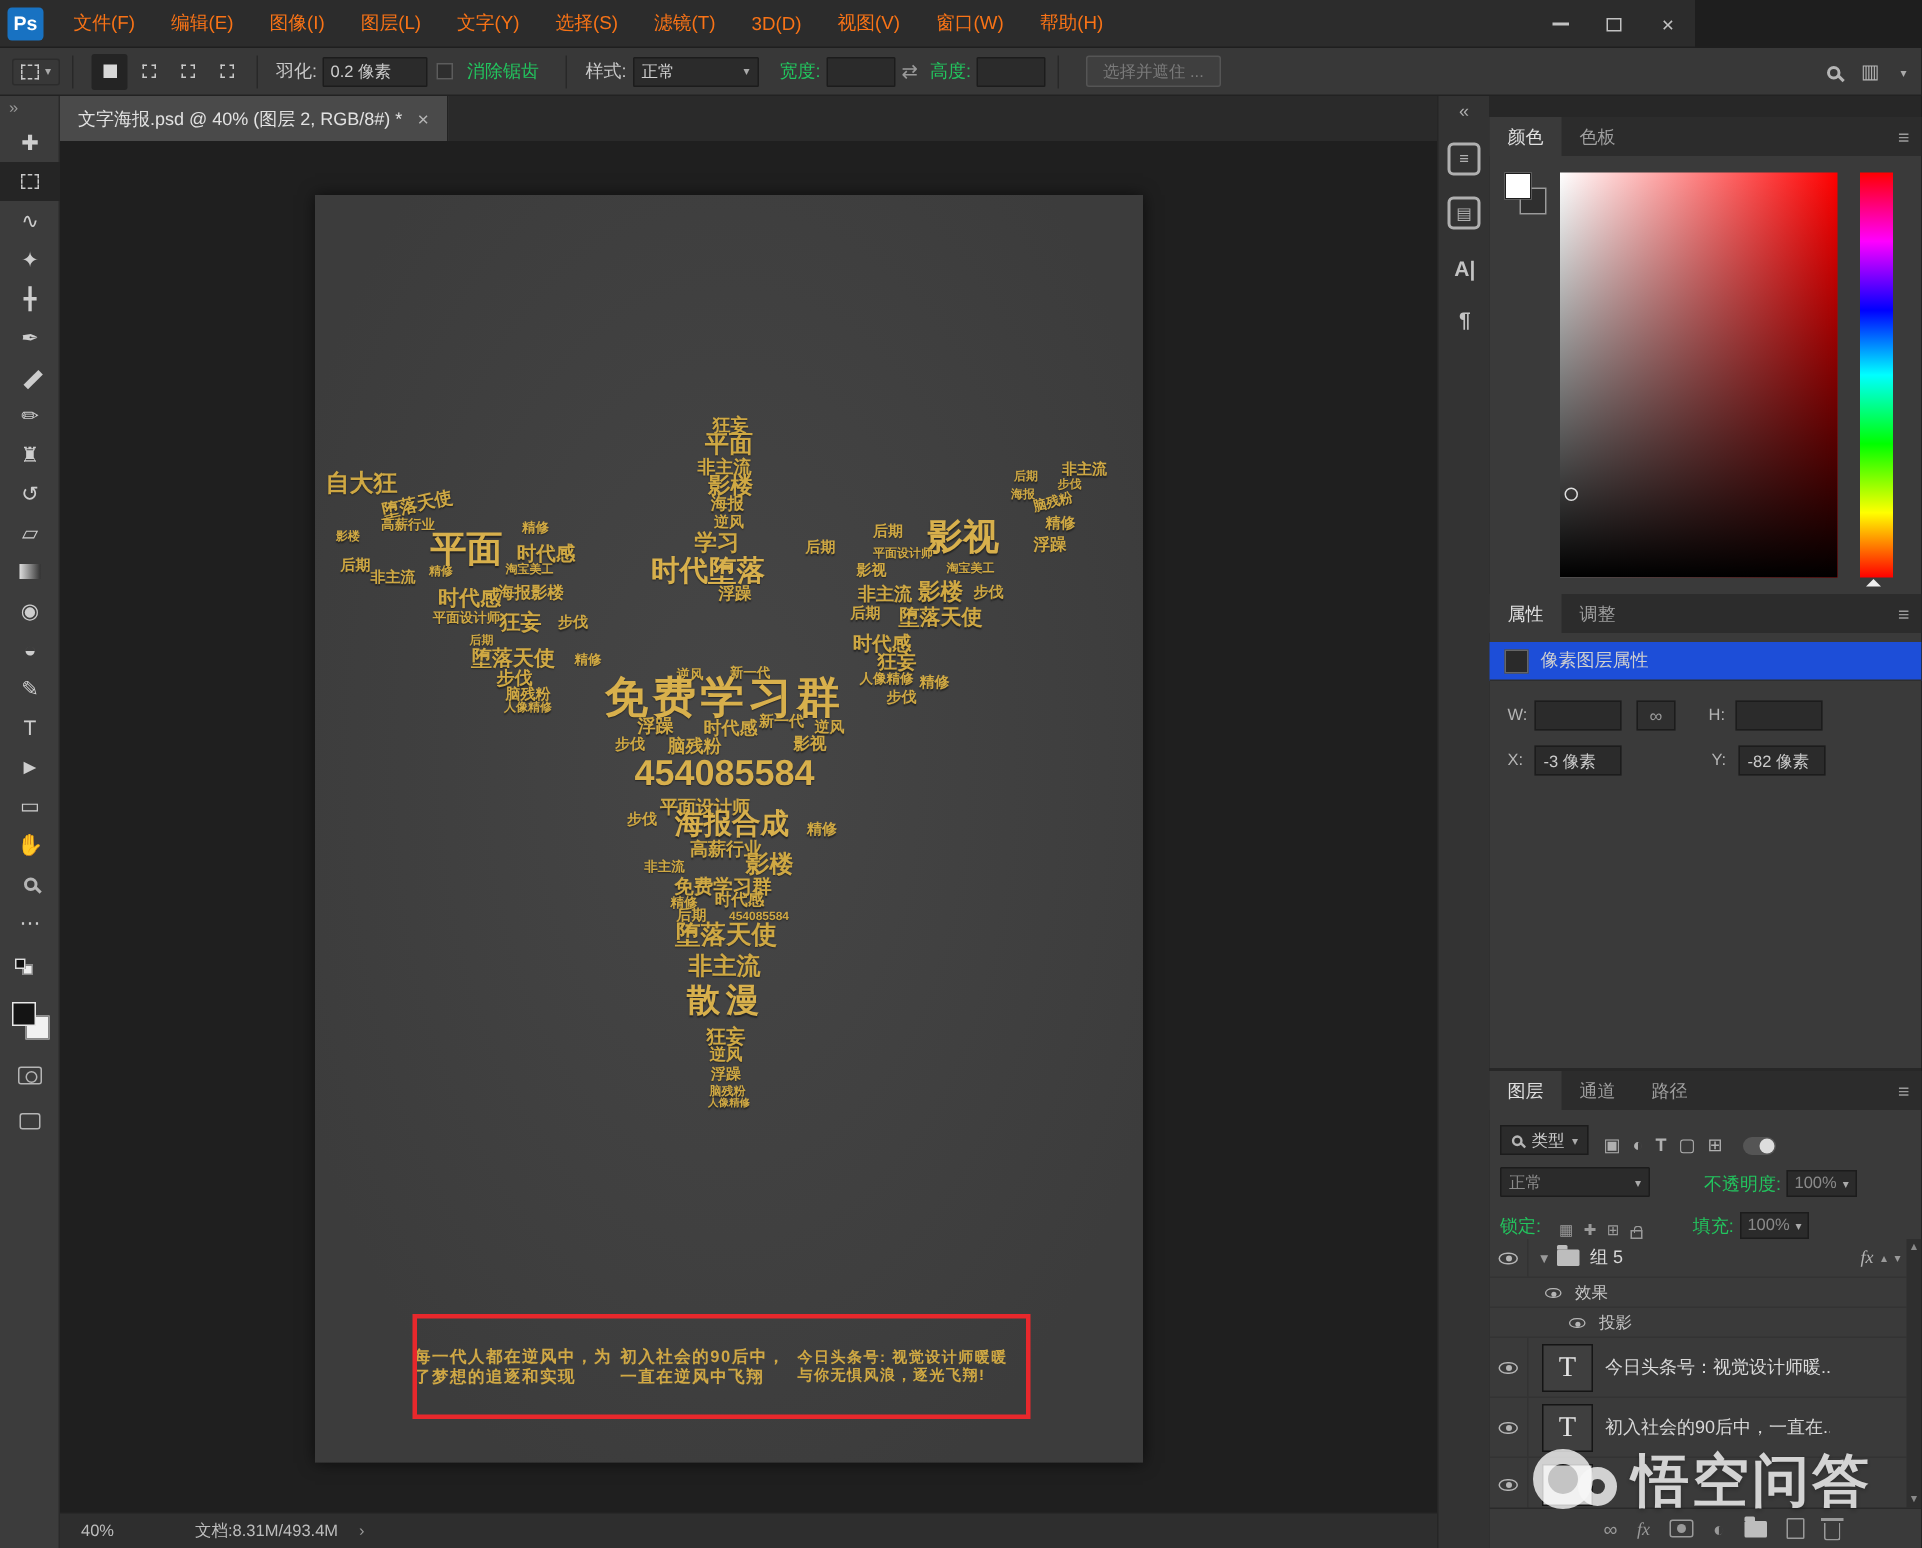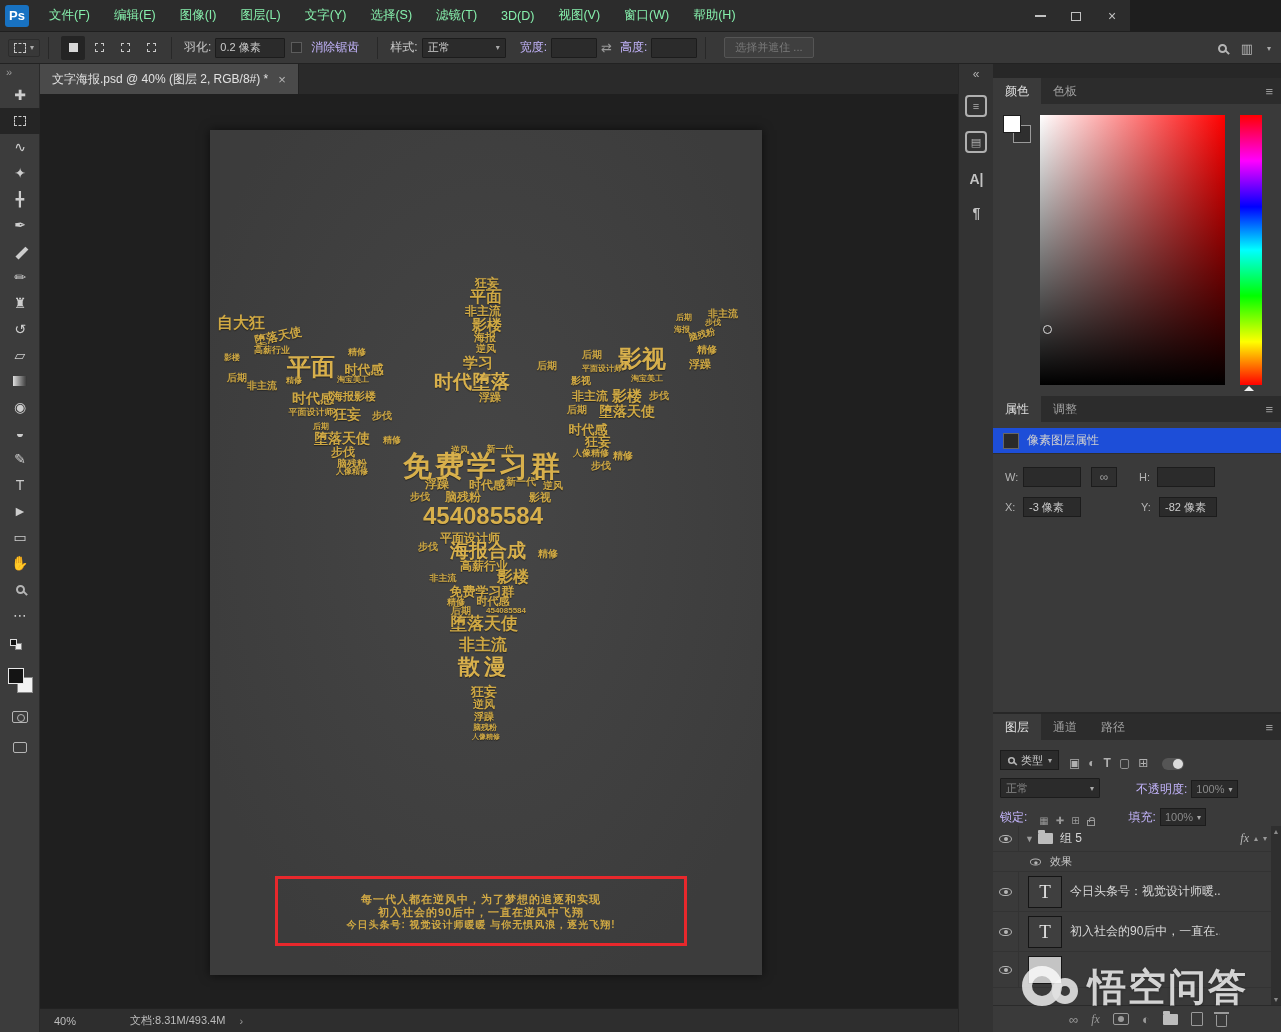"文件(F)" .menu-item { color: #86efac -> #f97316 }
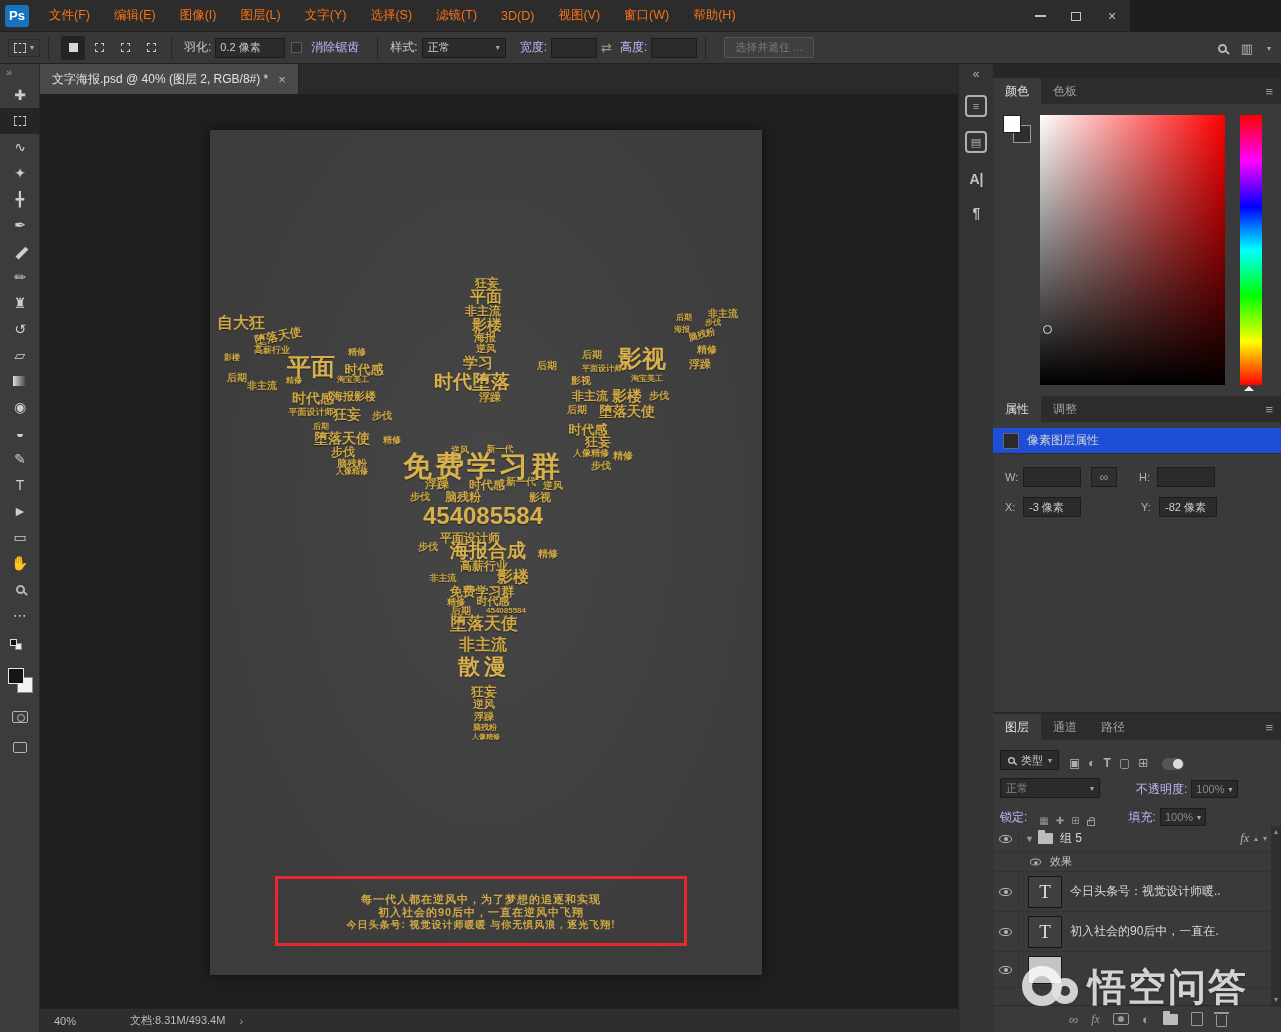"消除锯齿" .ob-label.dim,.dim { color: #c4b5fd -> #22c55e }
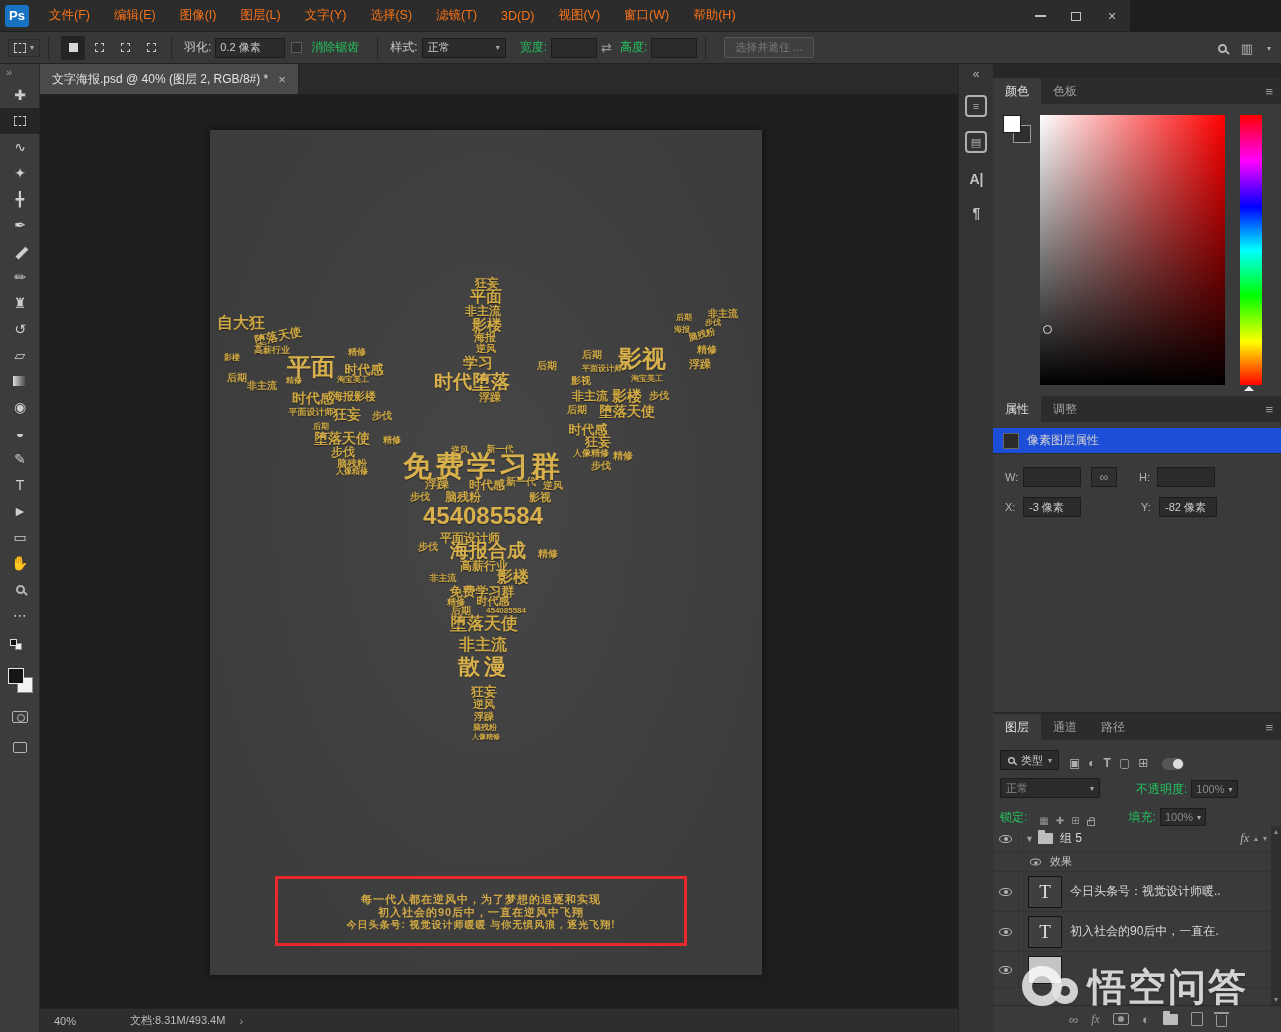"投影" div.lrow { html: none -> <div> <span></span> <span></span> <span>投影</span> </div> }
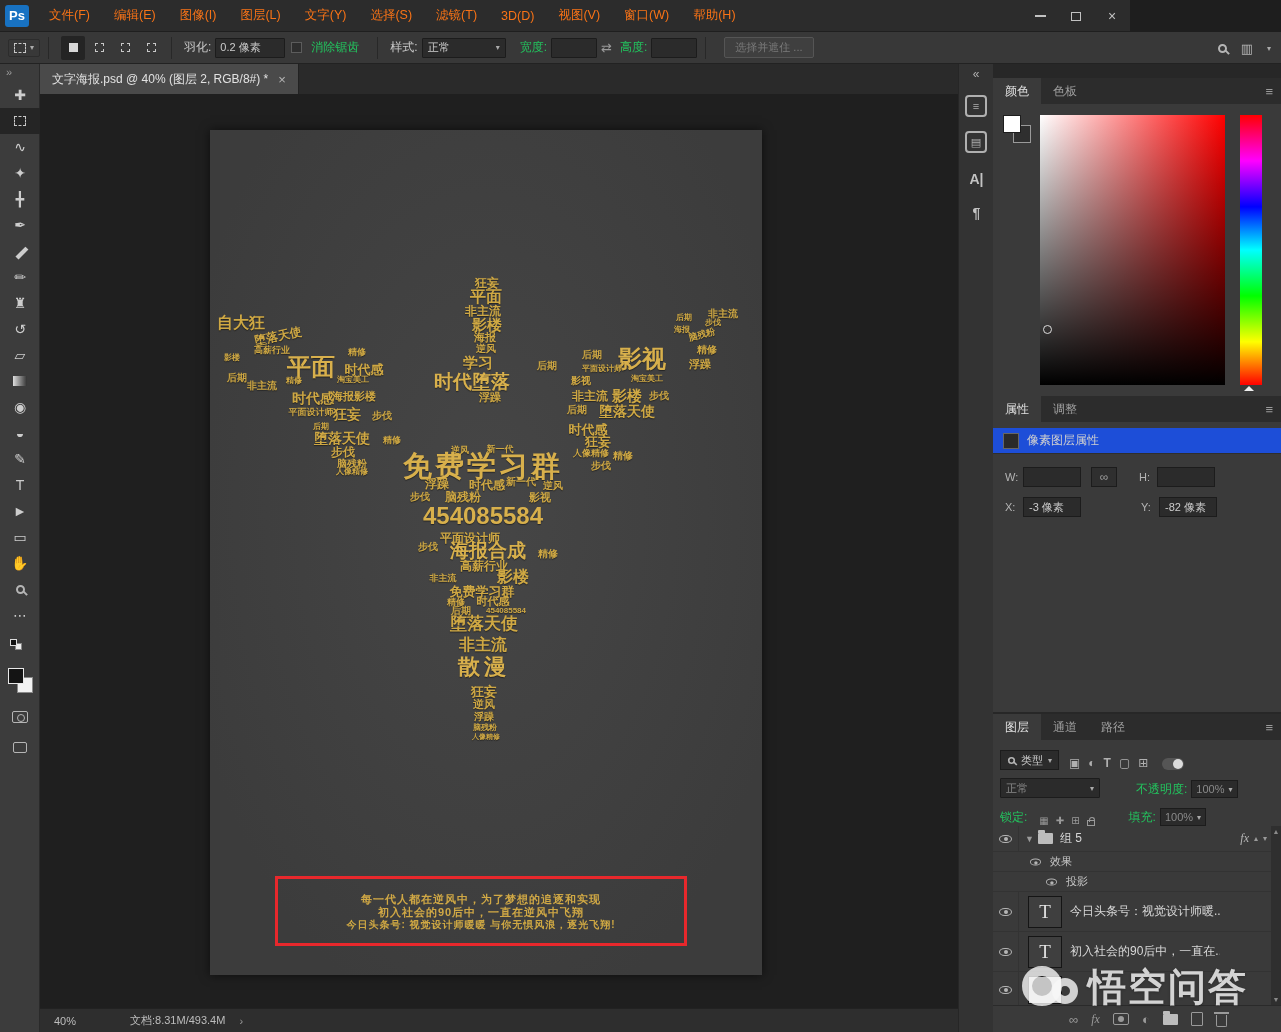"每一代人都在逆风中，为了梦想的追逐和实现" .poster-footer { flex-direction: column -> row; text-align: right -> left }
